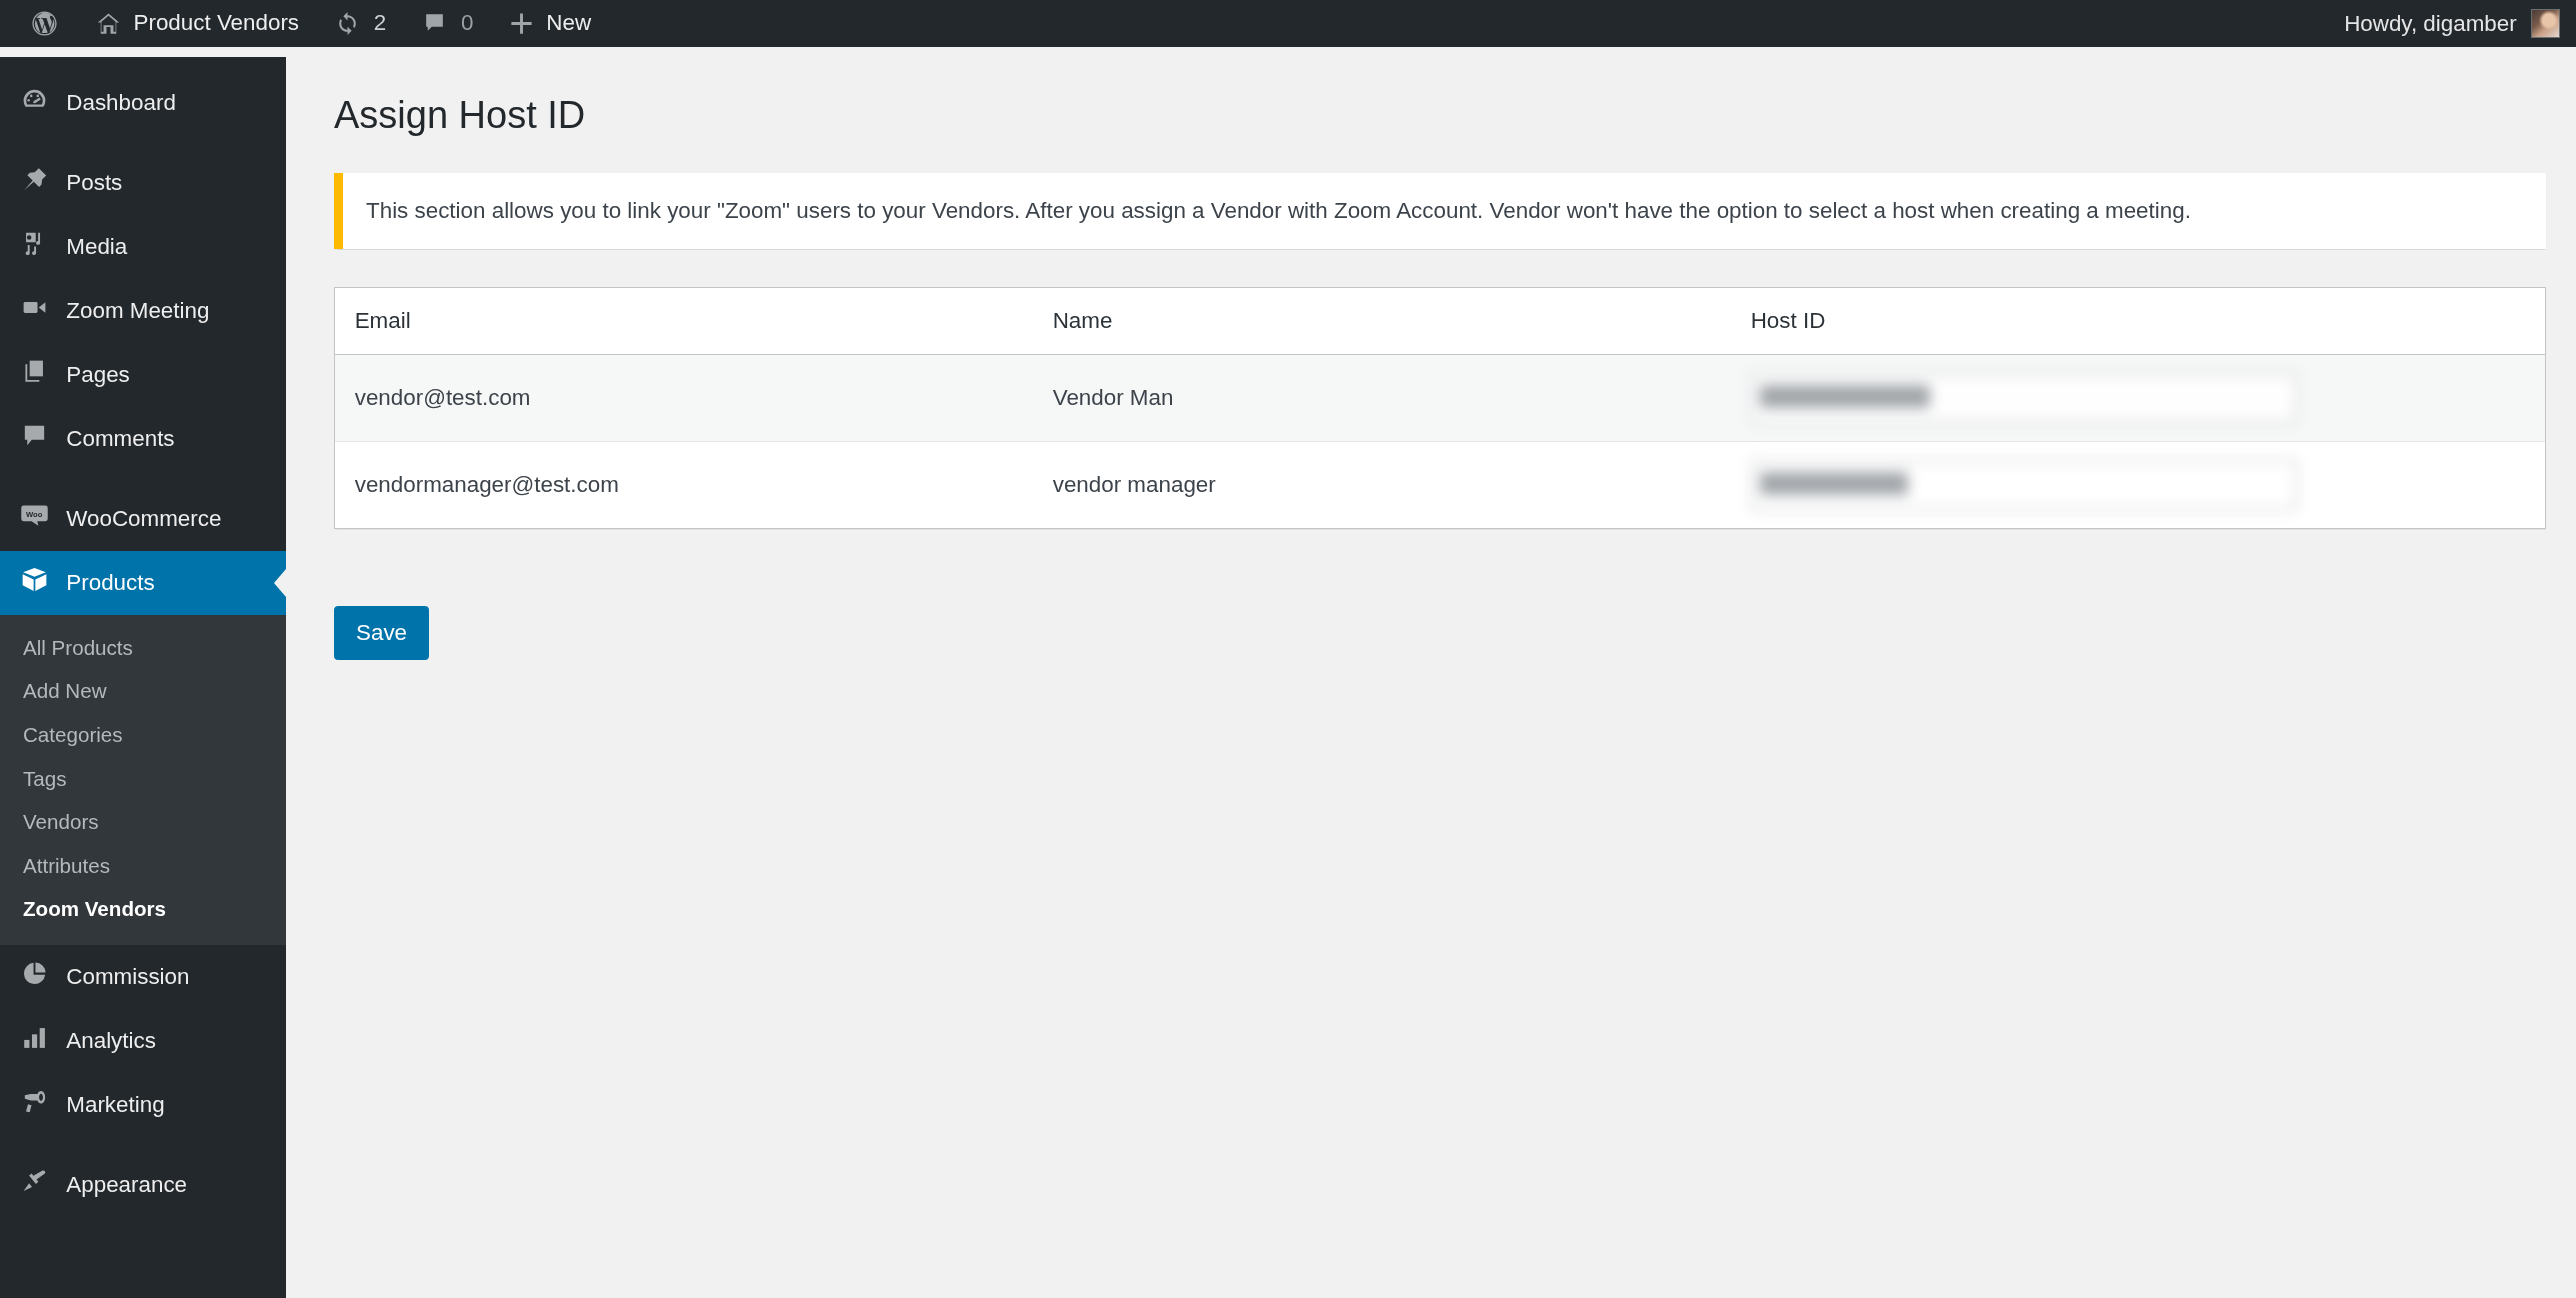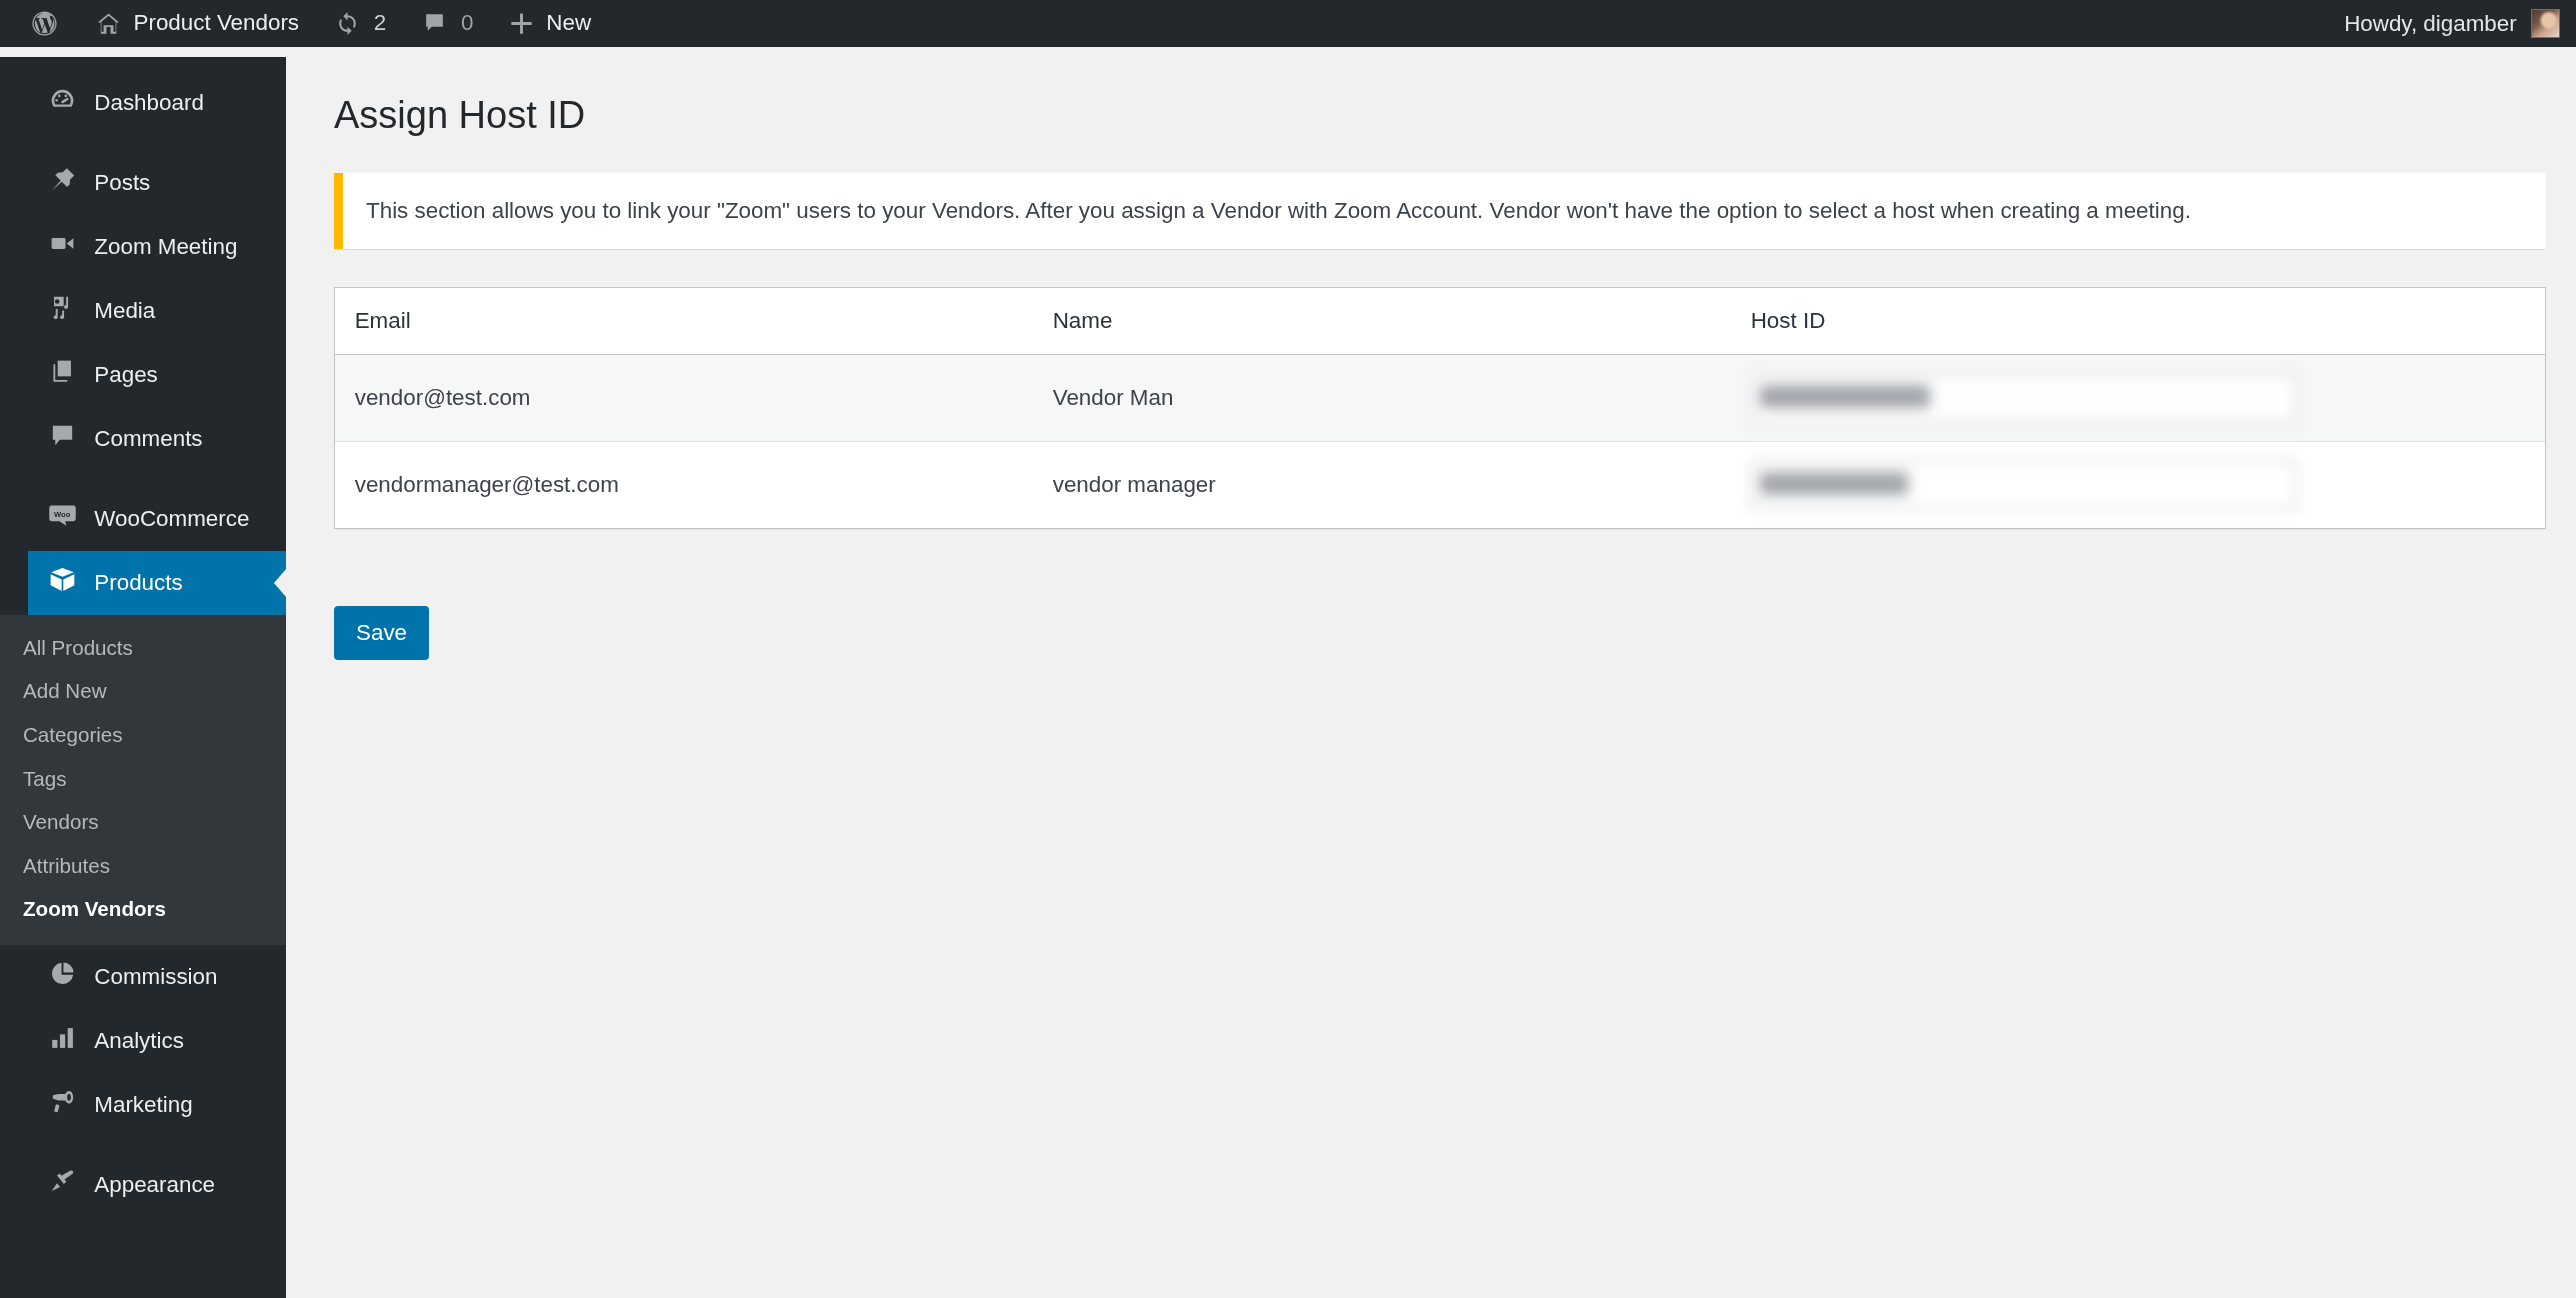"Dashboard" .menu-item { margin-left: 28px -> none }
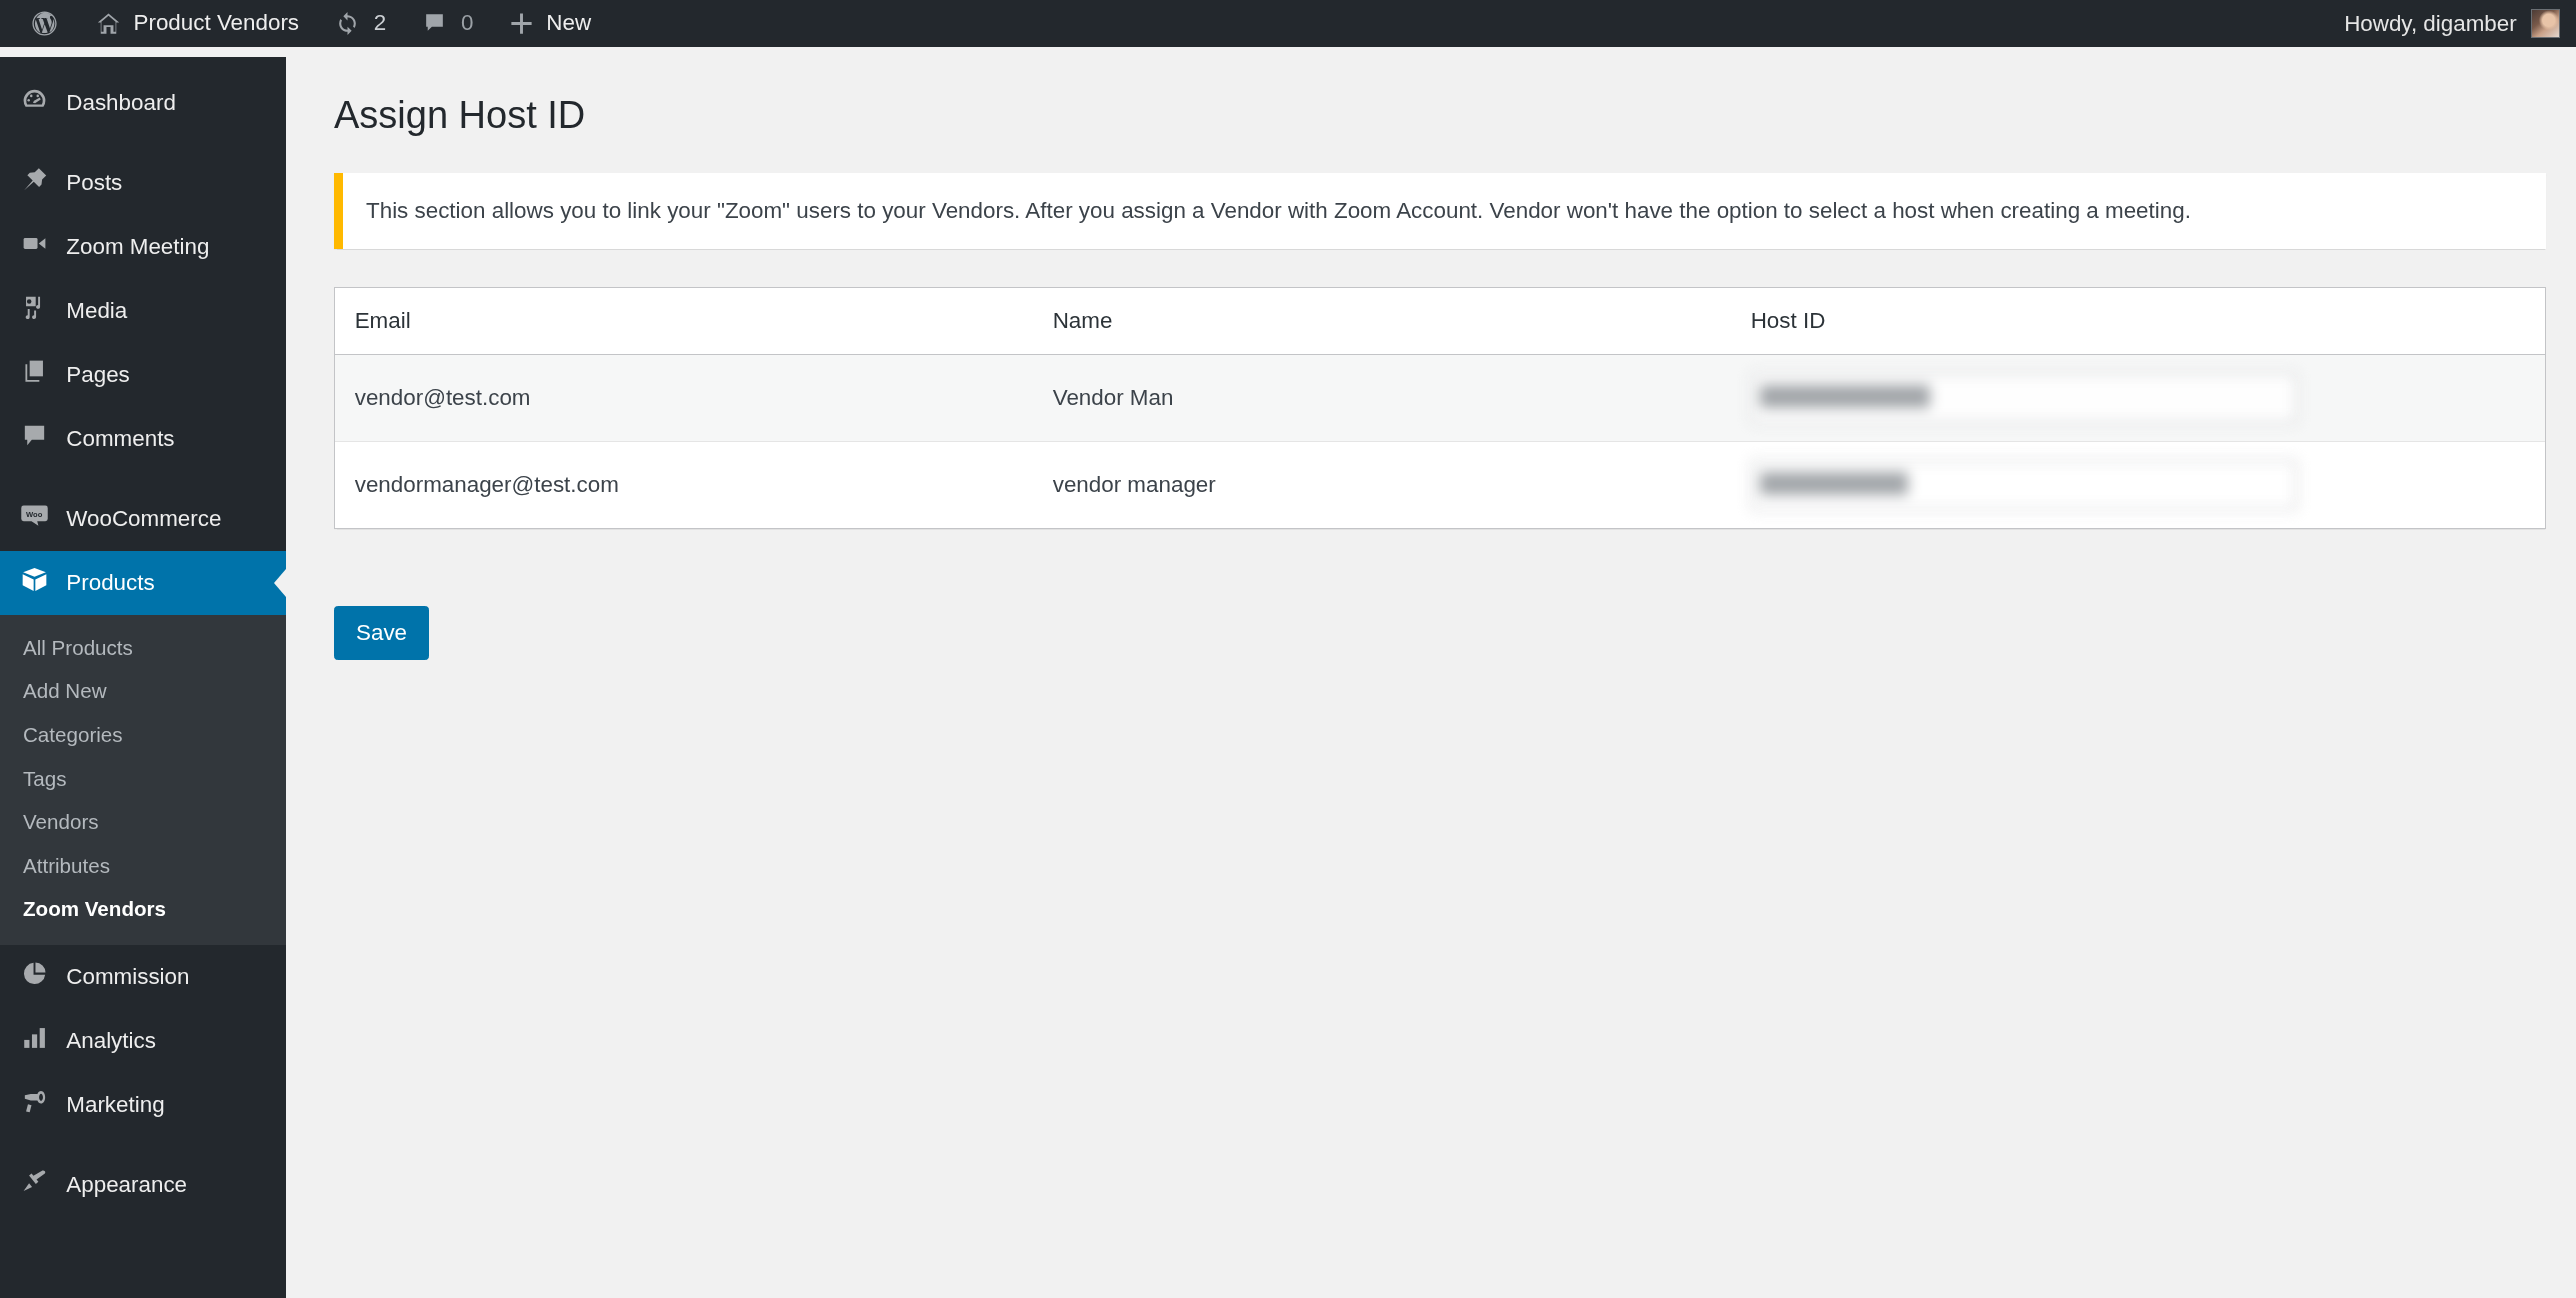"Zoom Meeting" div.menu-item { order: before "Media" -> after "Media" }
